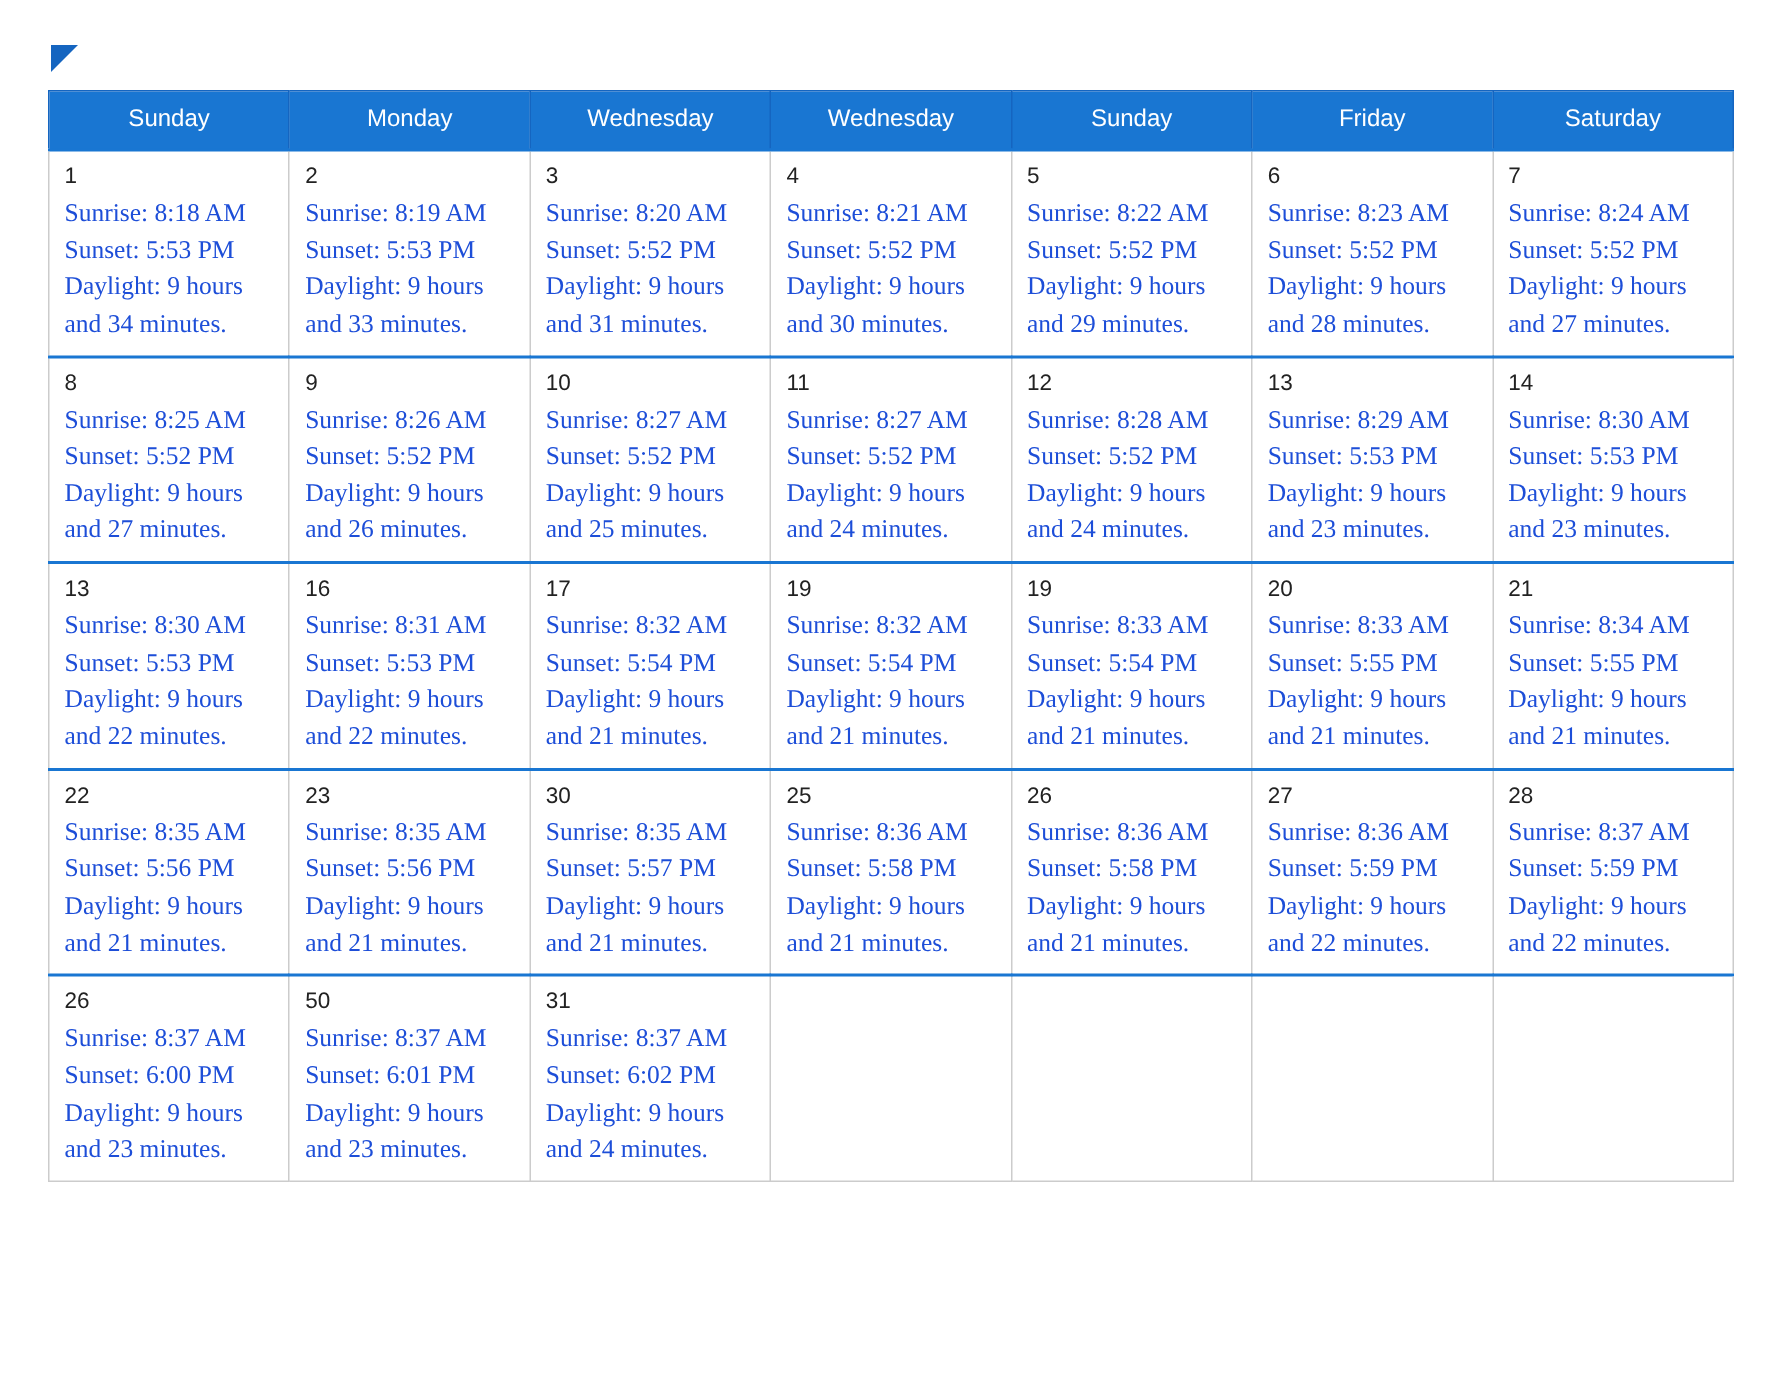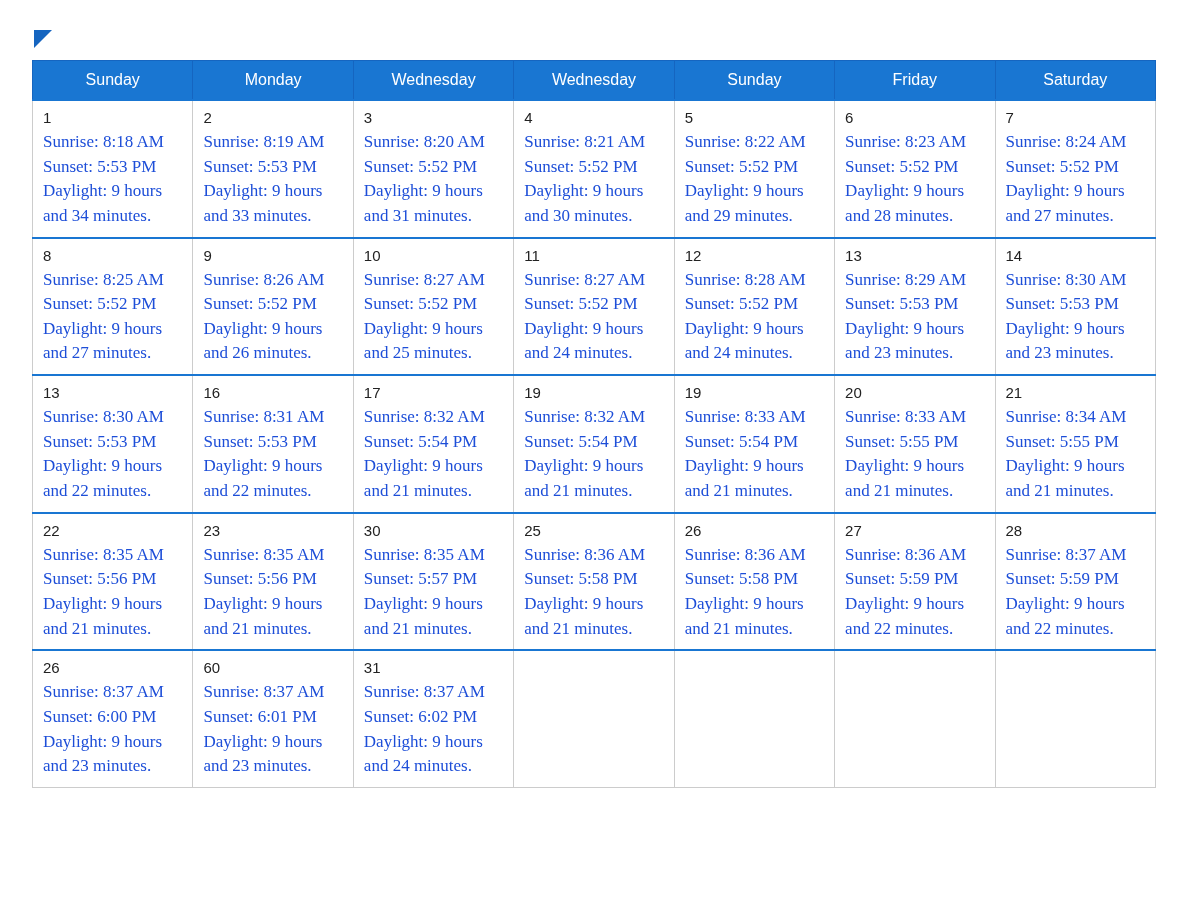"60" span.day-number { text: 60 -> 50 }
